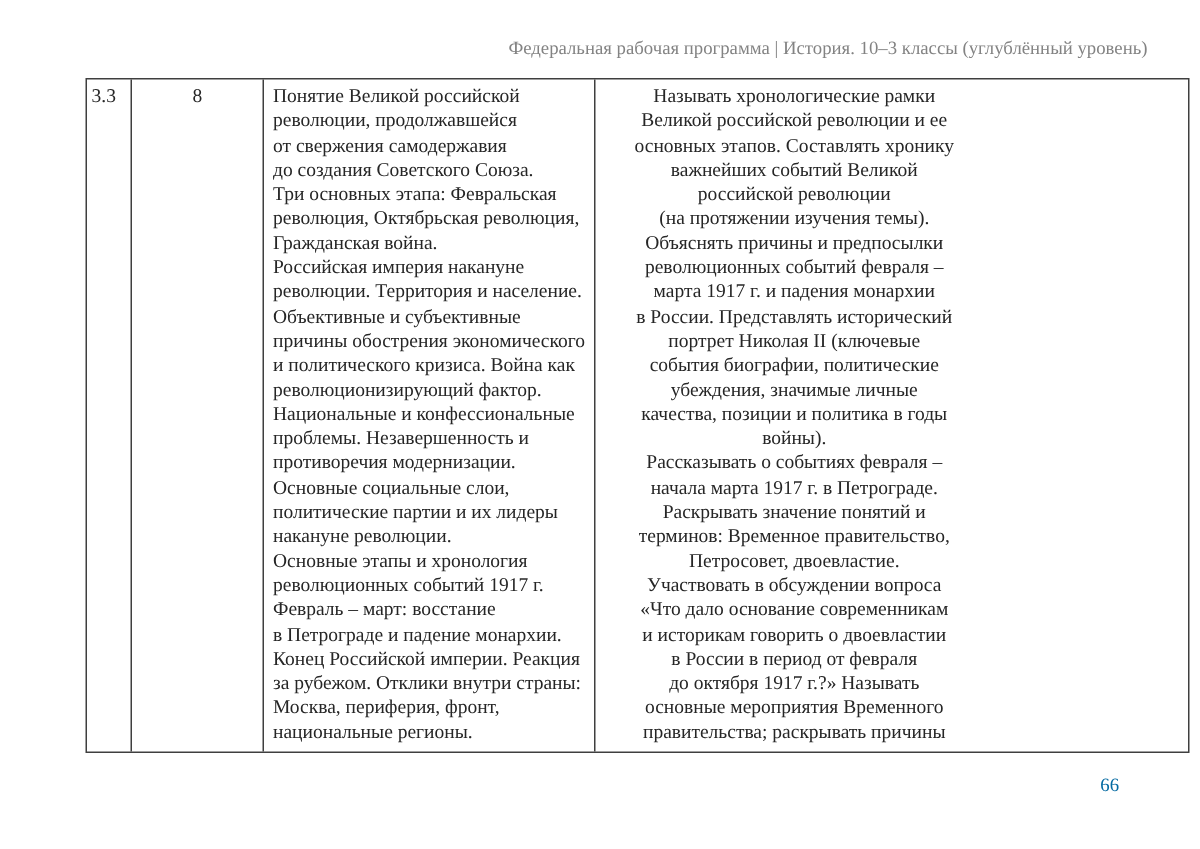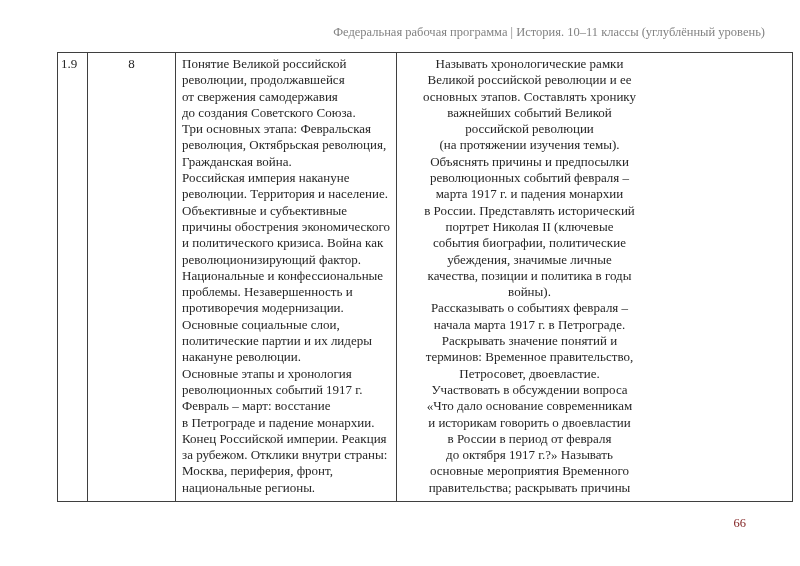"Федеральная рабочая программа | История." div.page-header { text: 11 -> 3 }
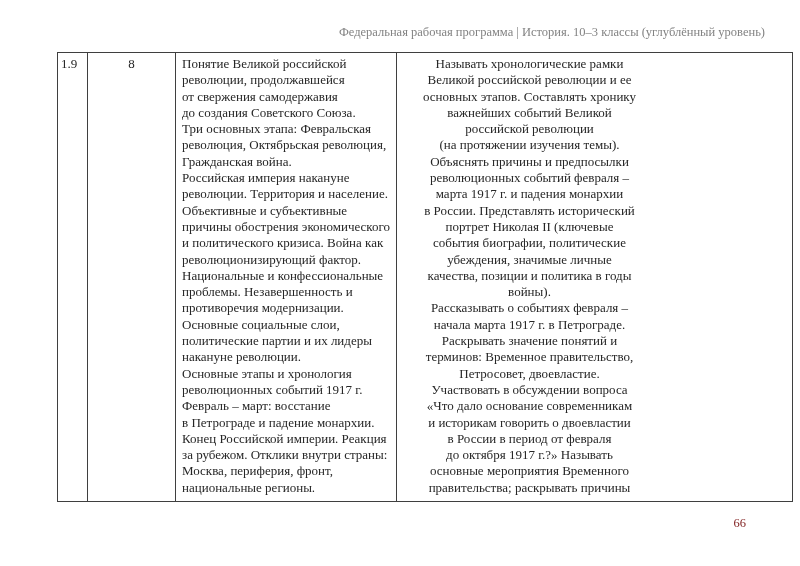"1.9" div.cell { text: 1.9 -> 3.3 }
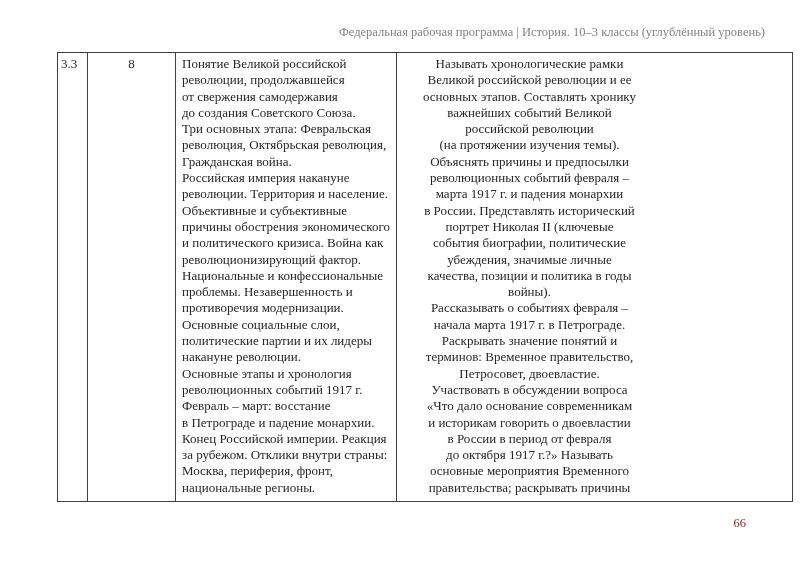"66" .page-number { color: #7f1d1d -> #0369a1 }
